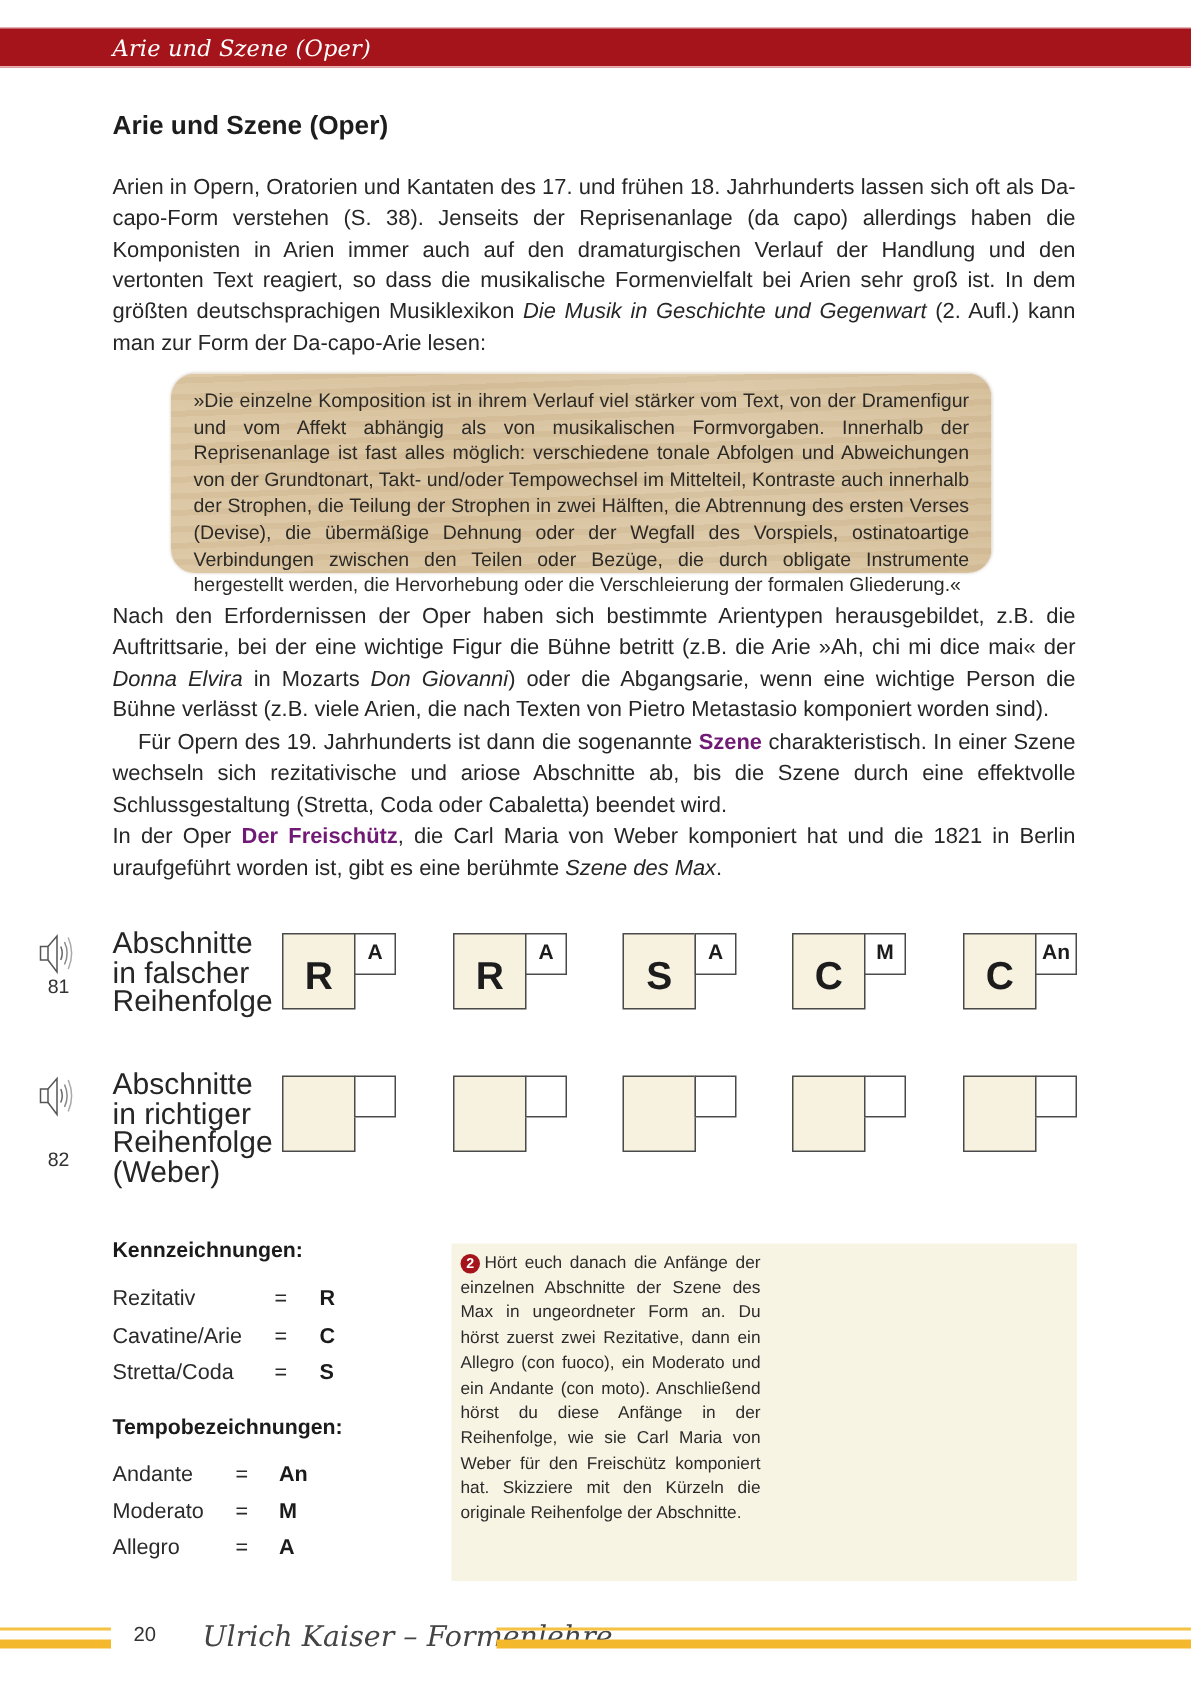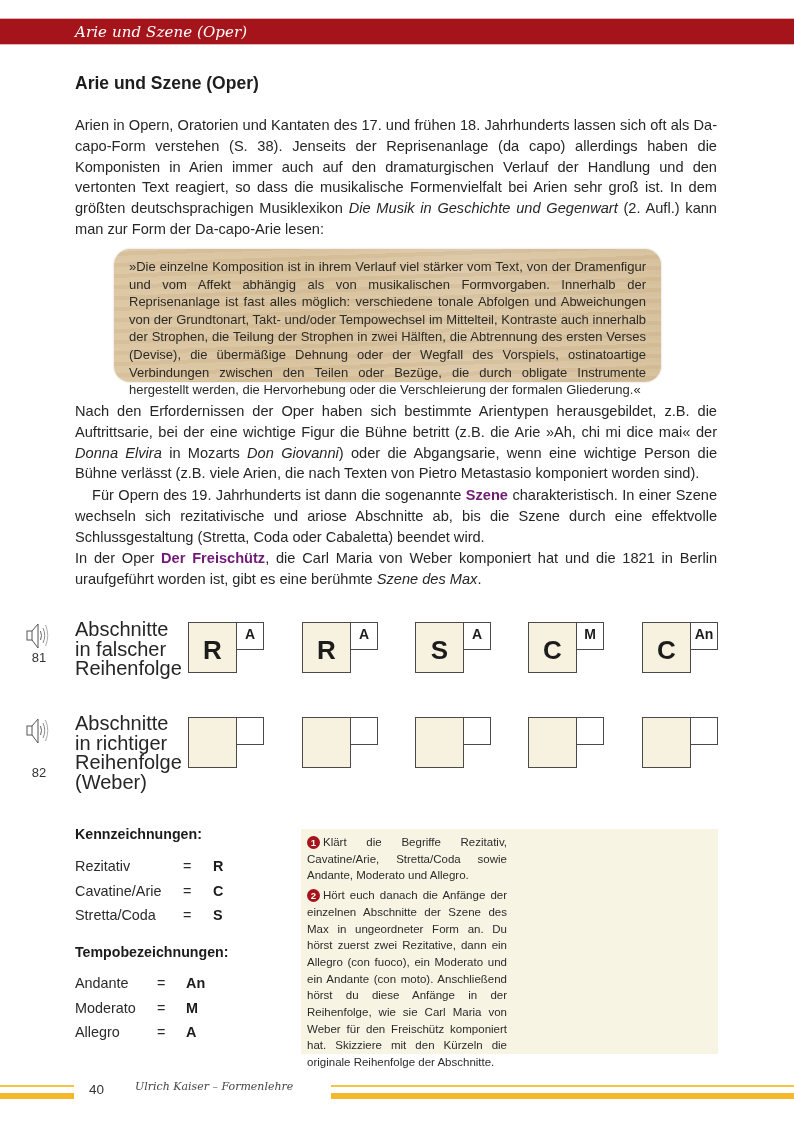"1 Klärt die Begriffe Rezitativ," p.ex-item { html: <p><span>1</span><span>Klärt die Begriffe Rezitativ, Cavatine/Arie, Stretta/Coda sowie Andante, Moderato und Allegro.</span></p> -> none }
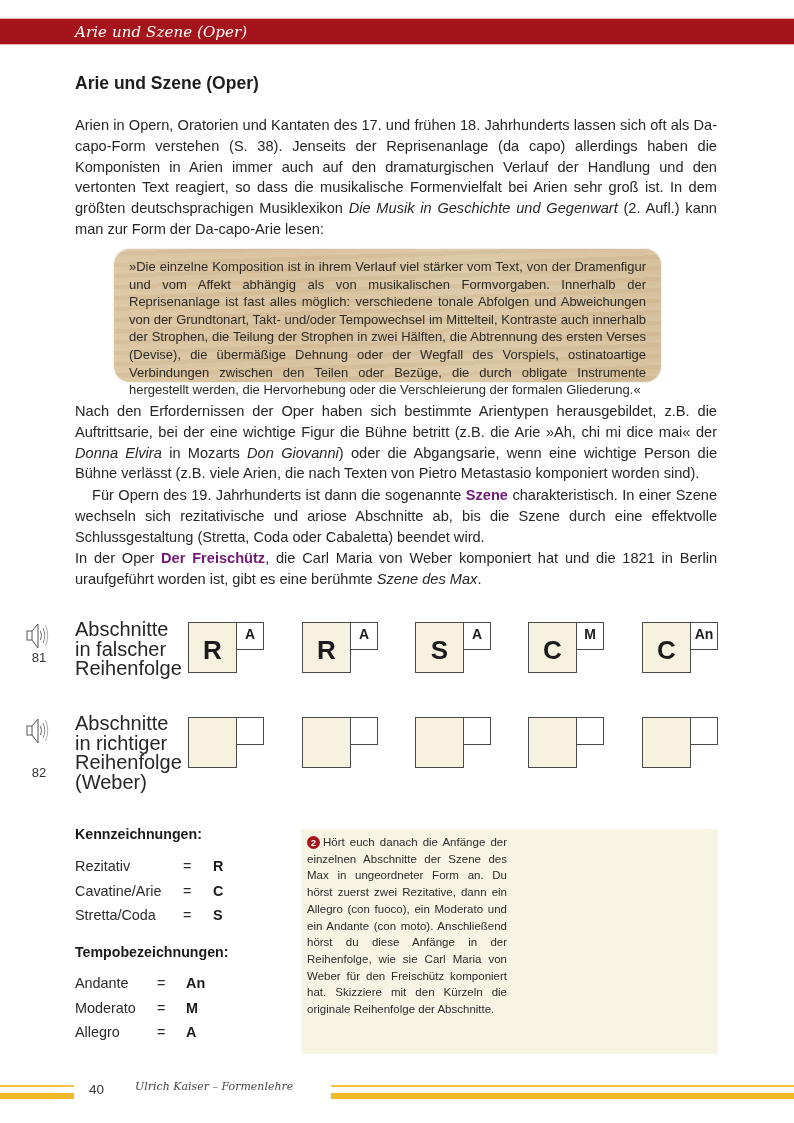"40" div.abs { text: 40 -> 20 }
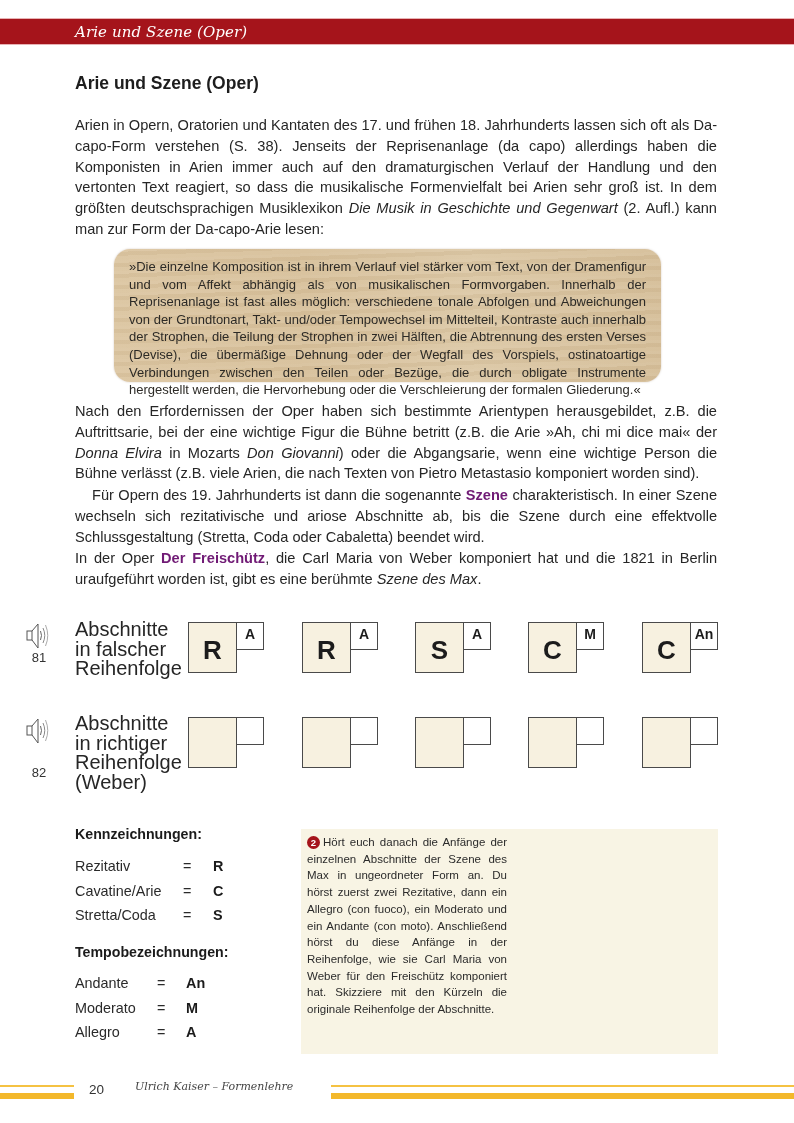"Ulrich Kaiser – Formenlehre" .footer-author { font-size: 11px -> 19px }
